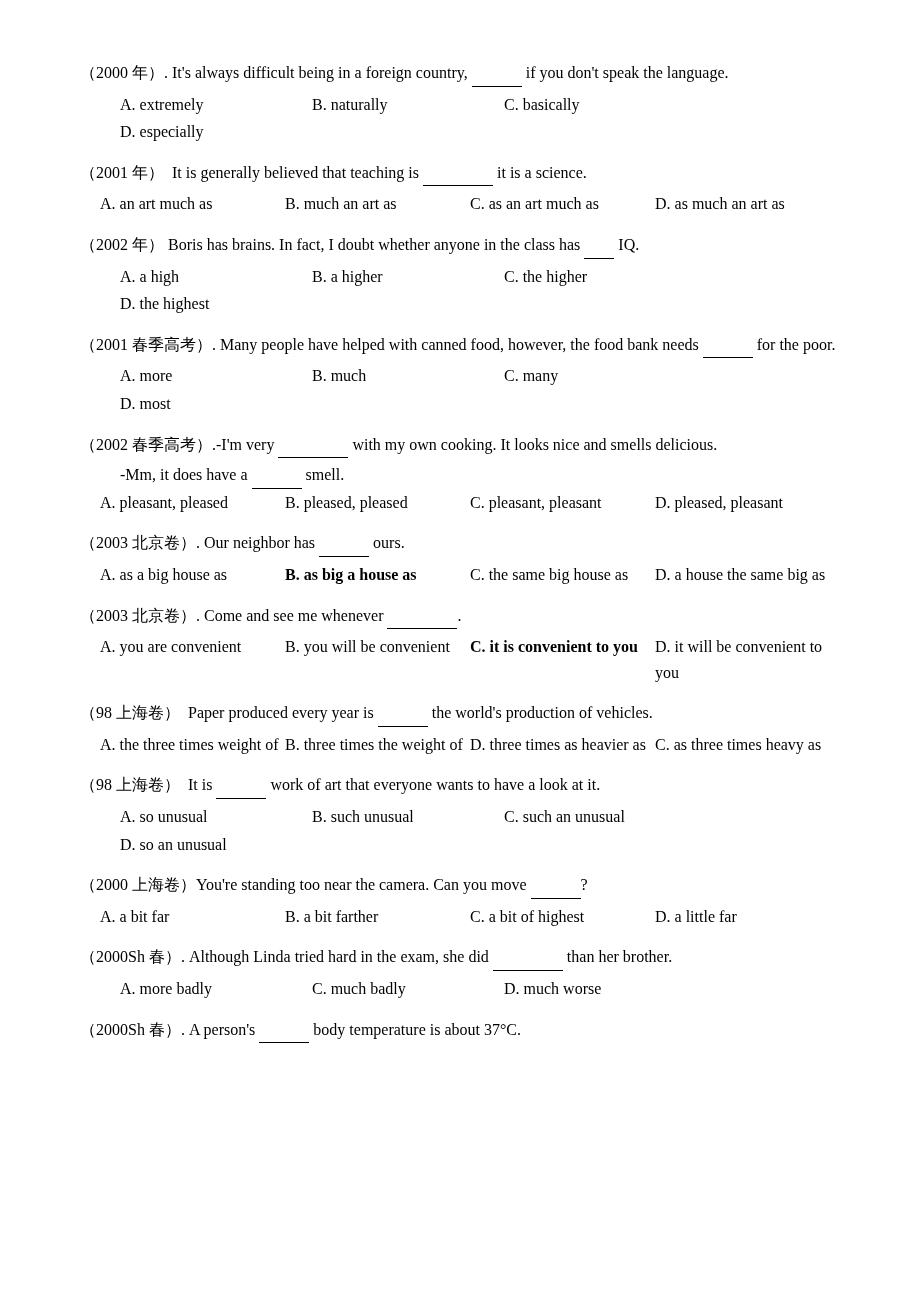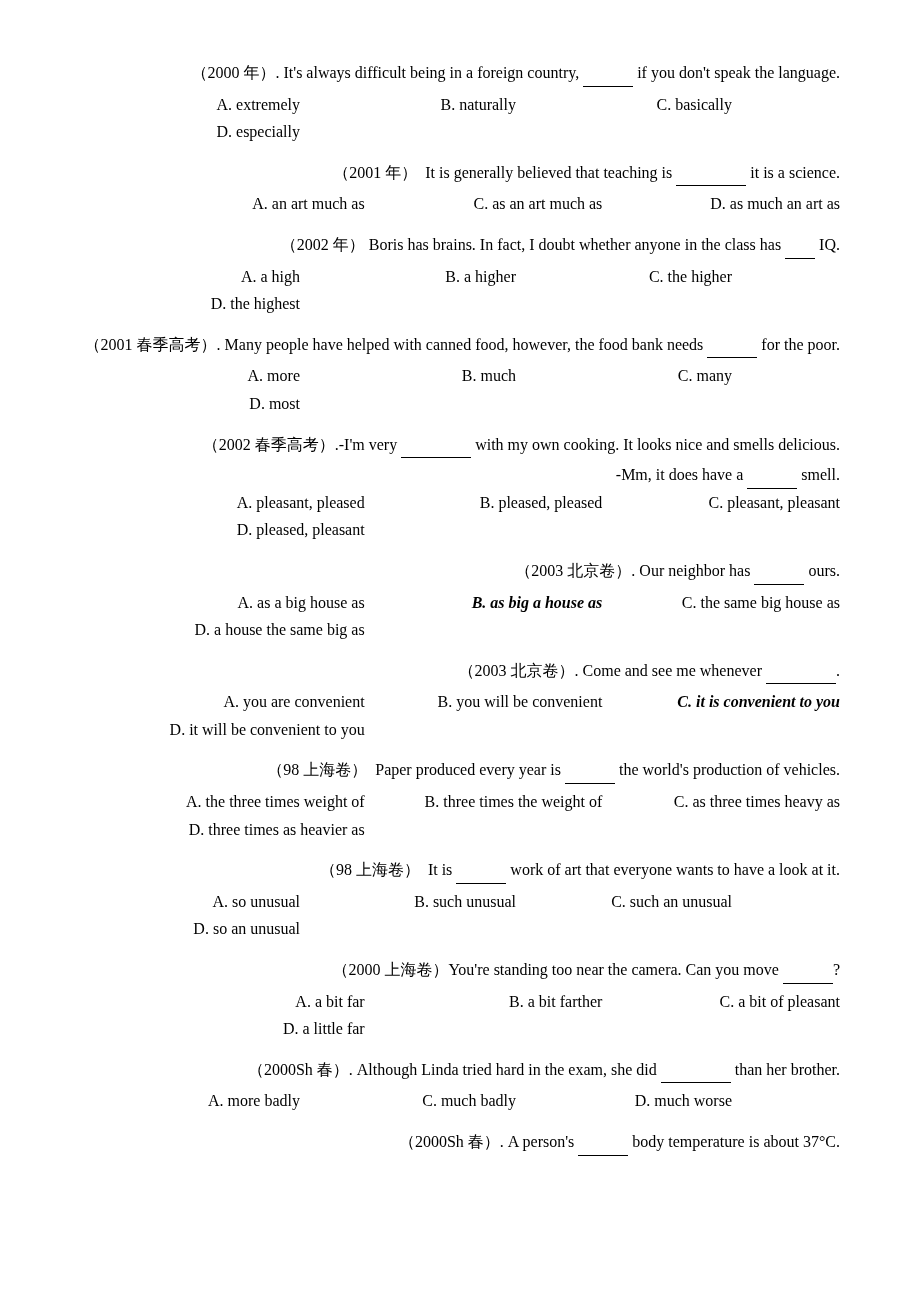"（2000 年）. It's always difficult" .question-block { text-align: right -> none }
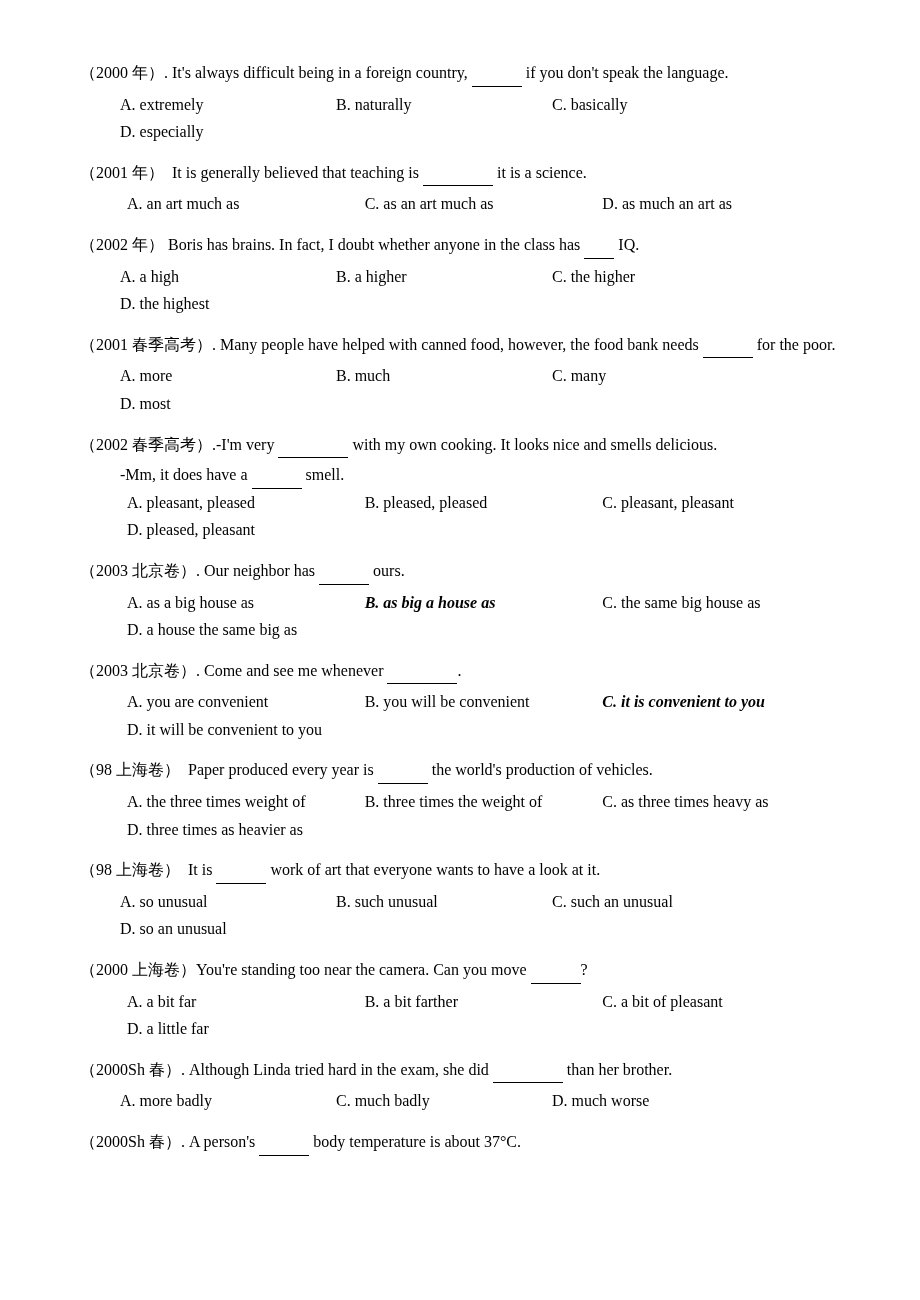"A. extremely" .options-row { gap: 0 36px -> 0 12px }
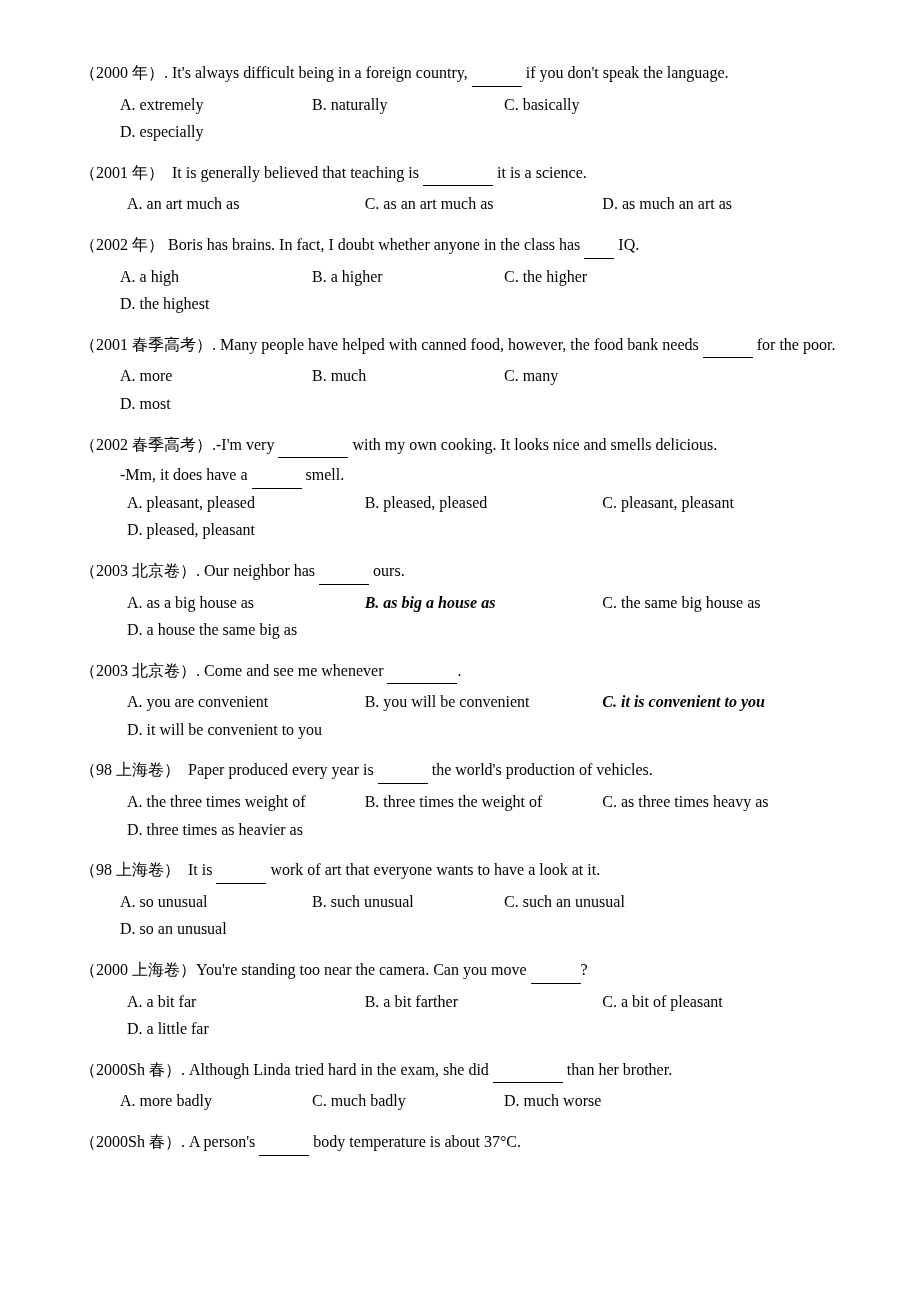"A. an art much as" .options-two-col { grid-template-columns: 1fr 1fr 1fr -> 1fr 1fr 1fr 1fr; margin-left: 47px -> 20px }
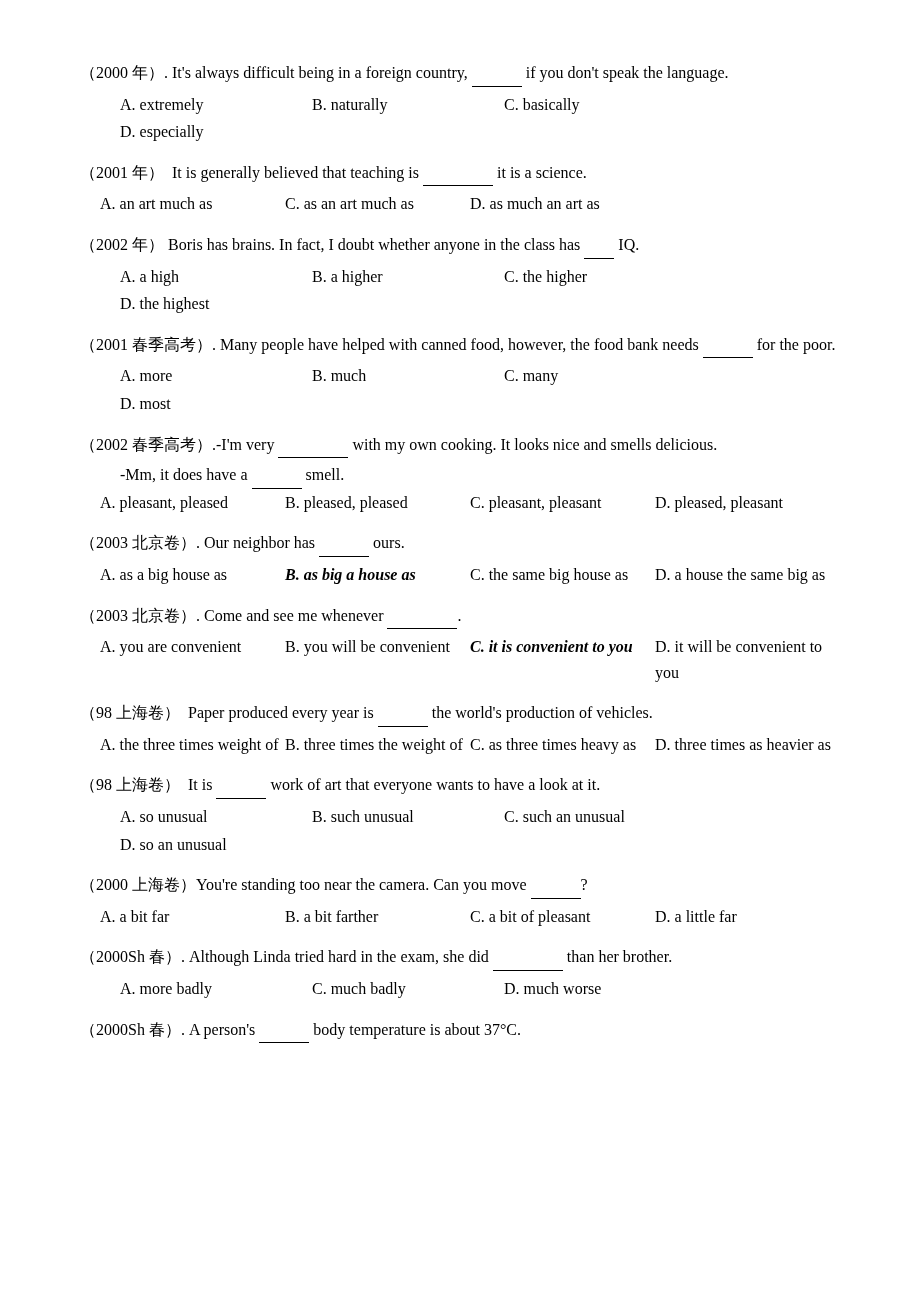"B. much an art as" div.option { html: none -> <div>B. much an art as</div> }
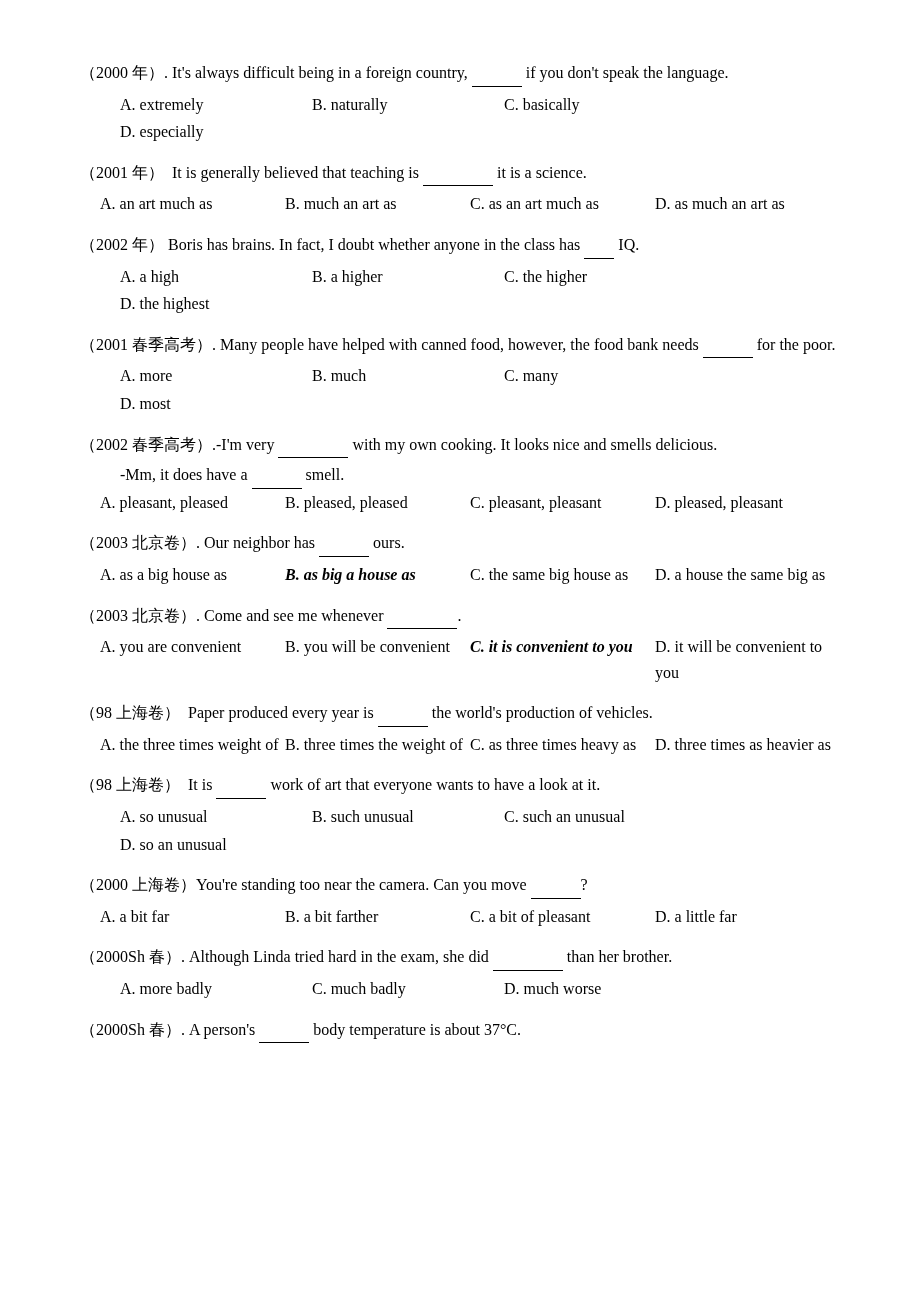"B. as big a house" .option-bold { font-style: italic -> none }
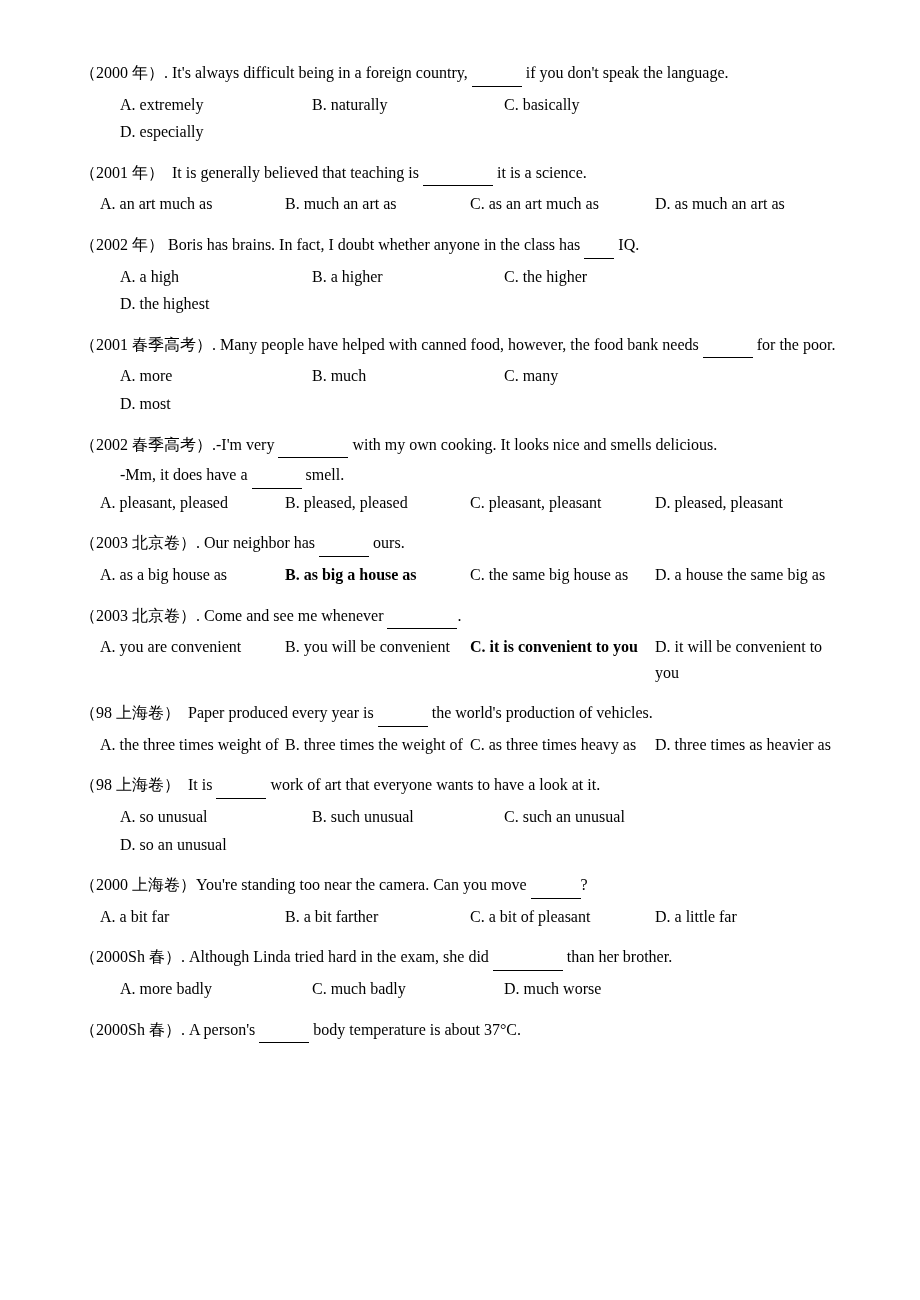"C. as three times heavy" div.option { order: before "D. three times as heavier" -> after "D. three times as heavier" }
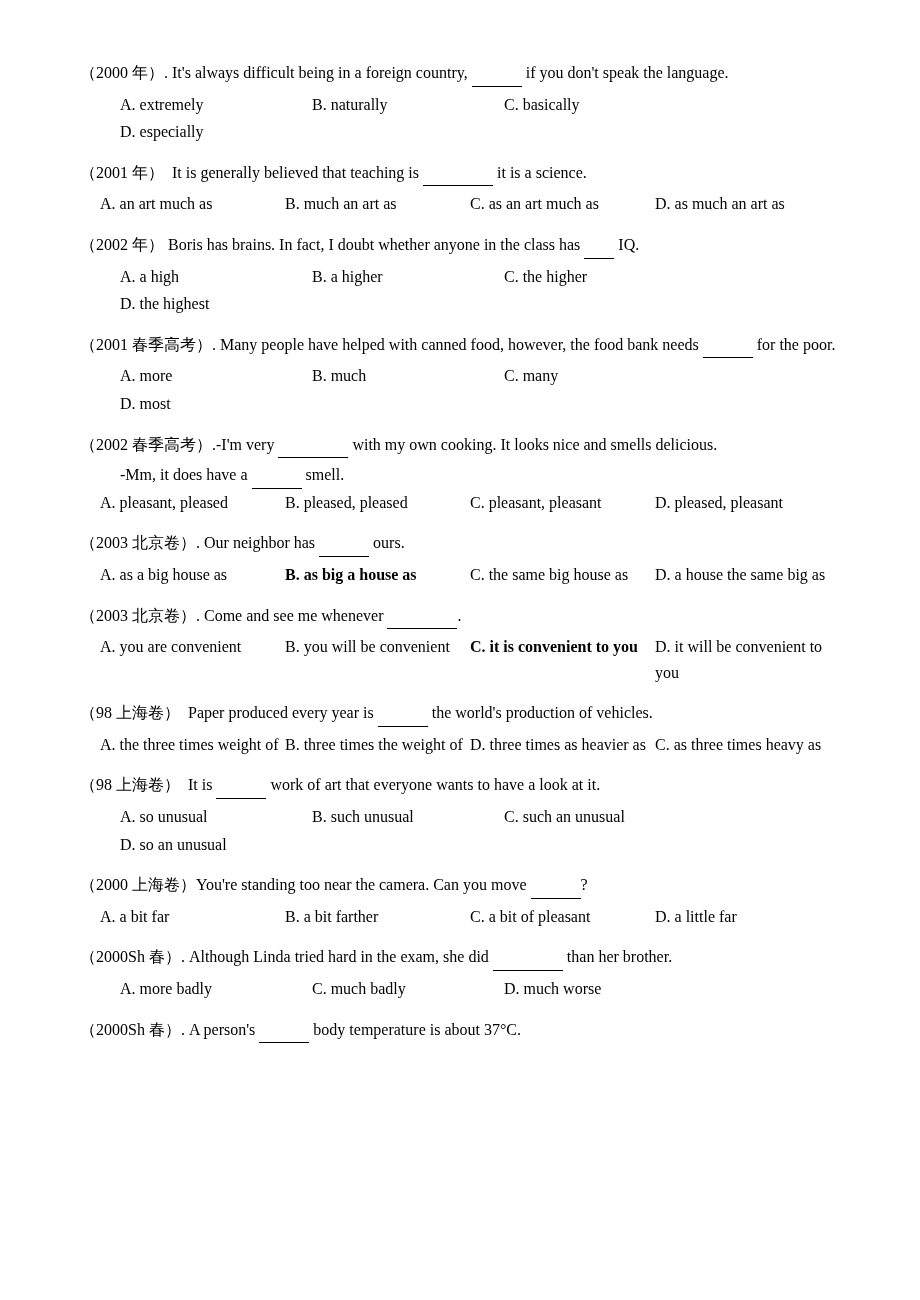"C. a bit of pleasant" div.option { text: pleasant -> highest }
